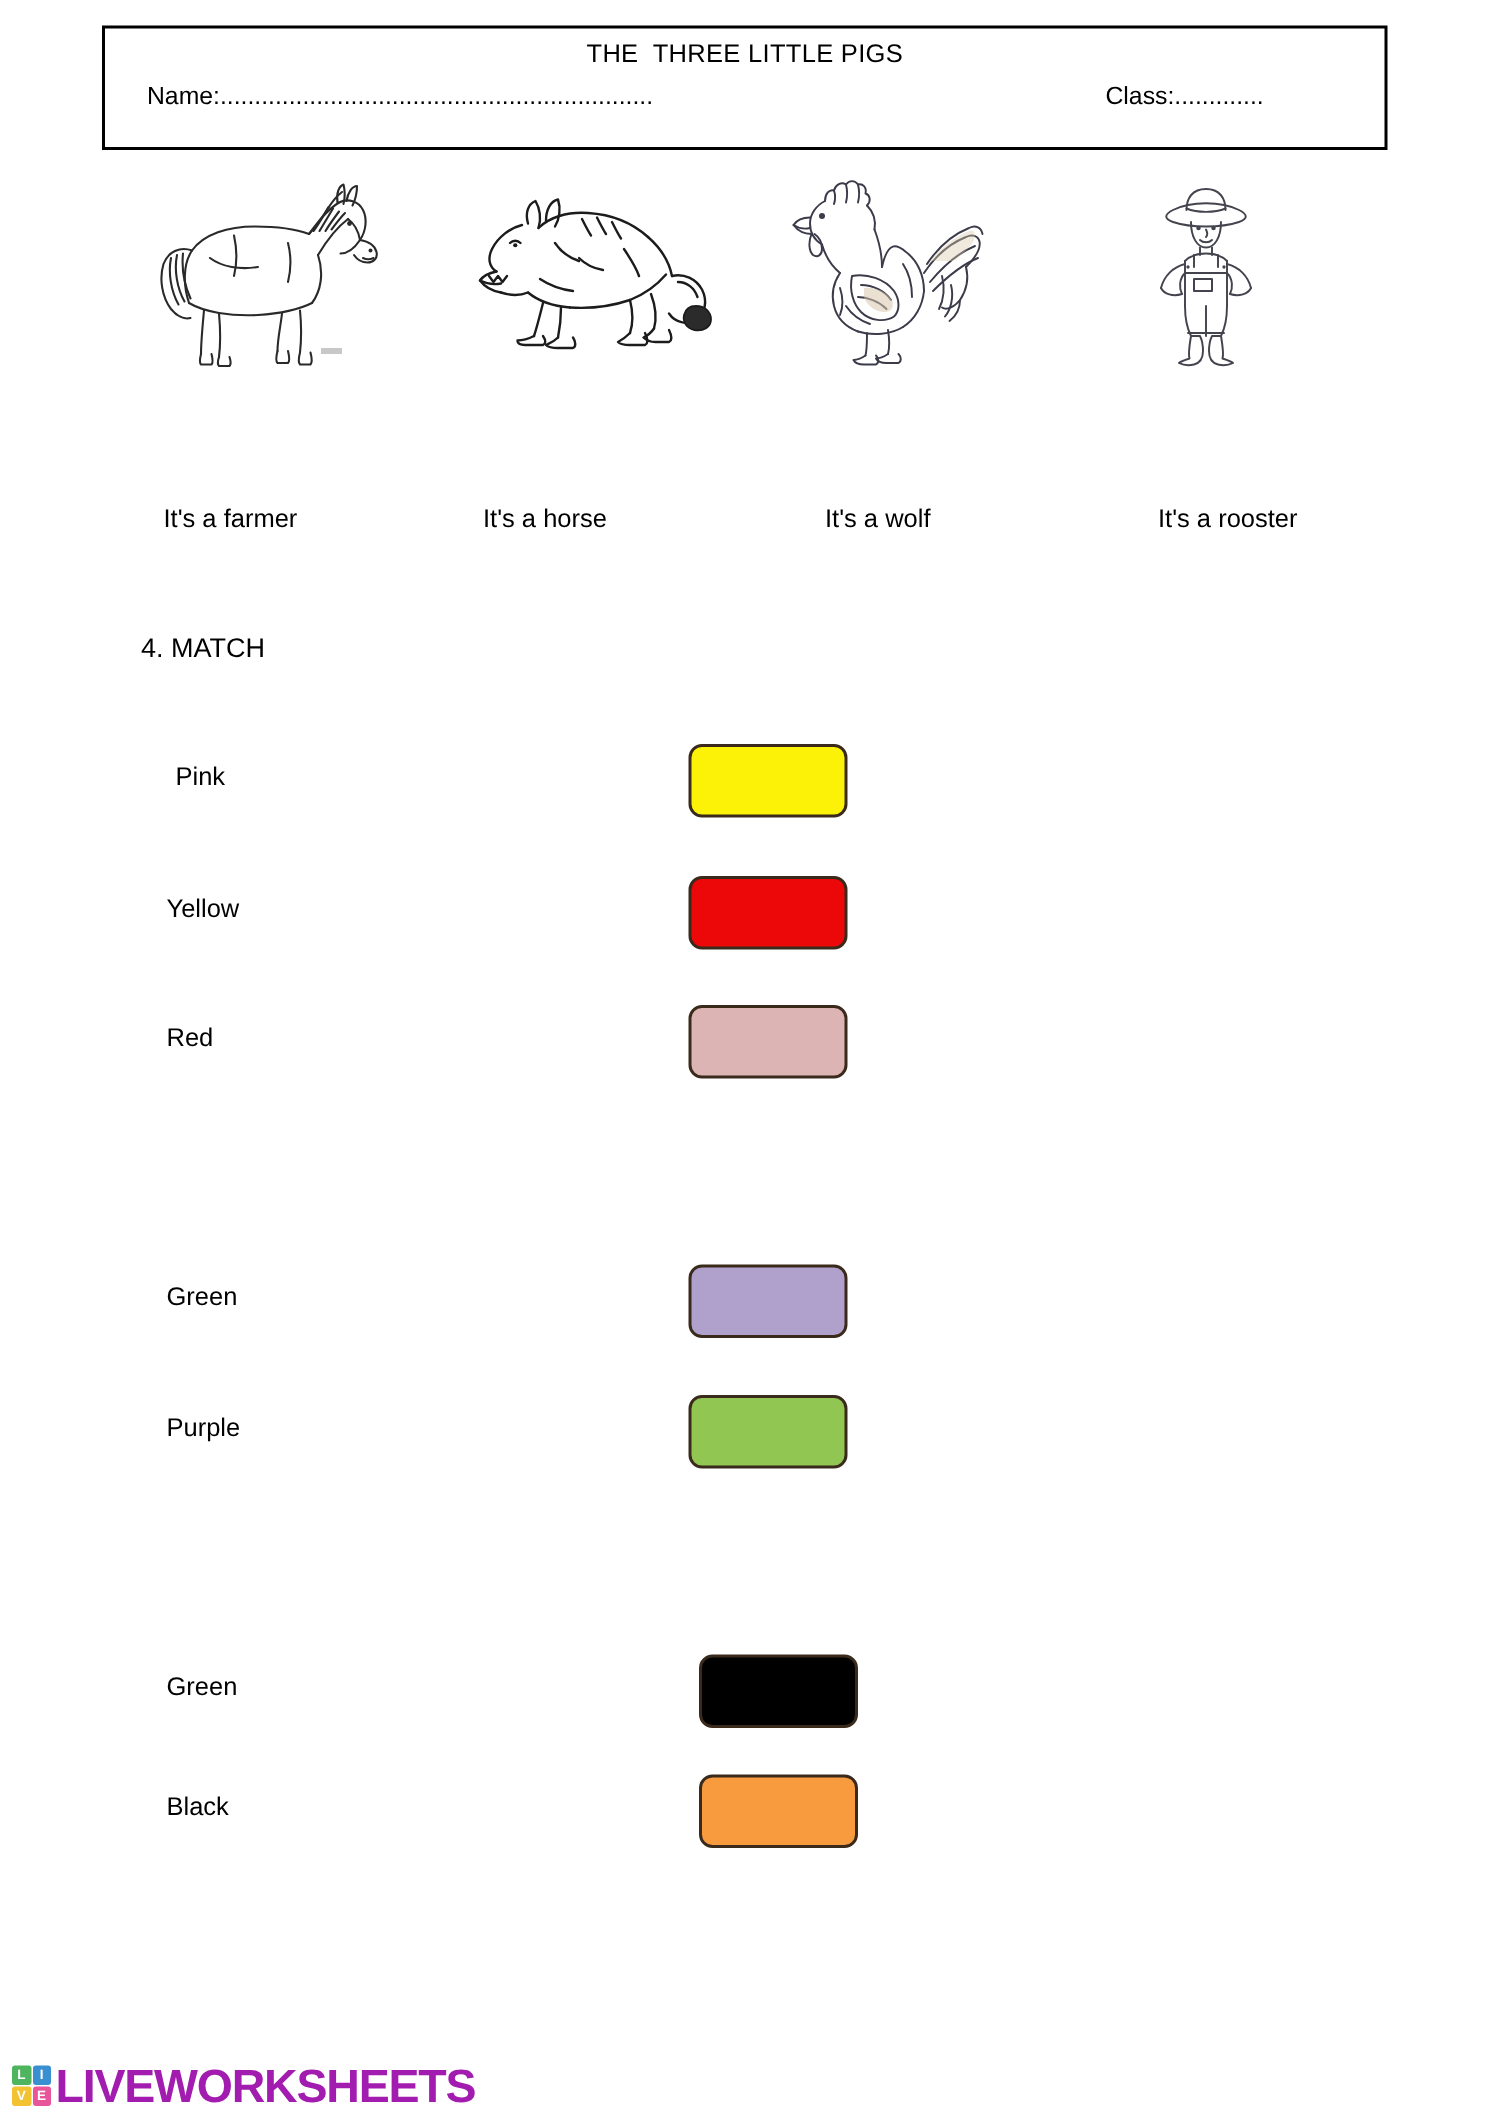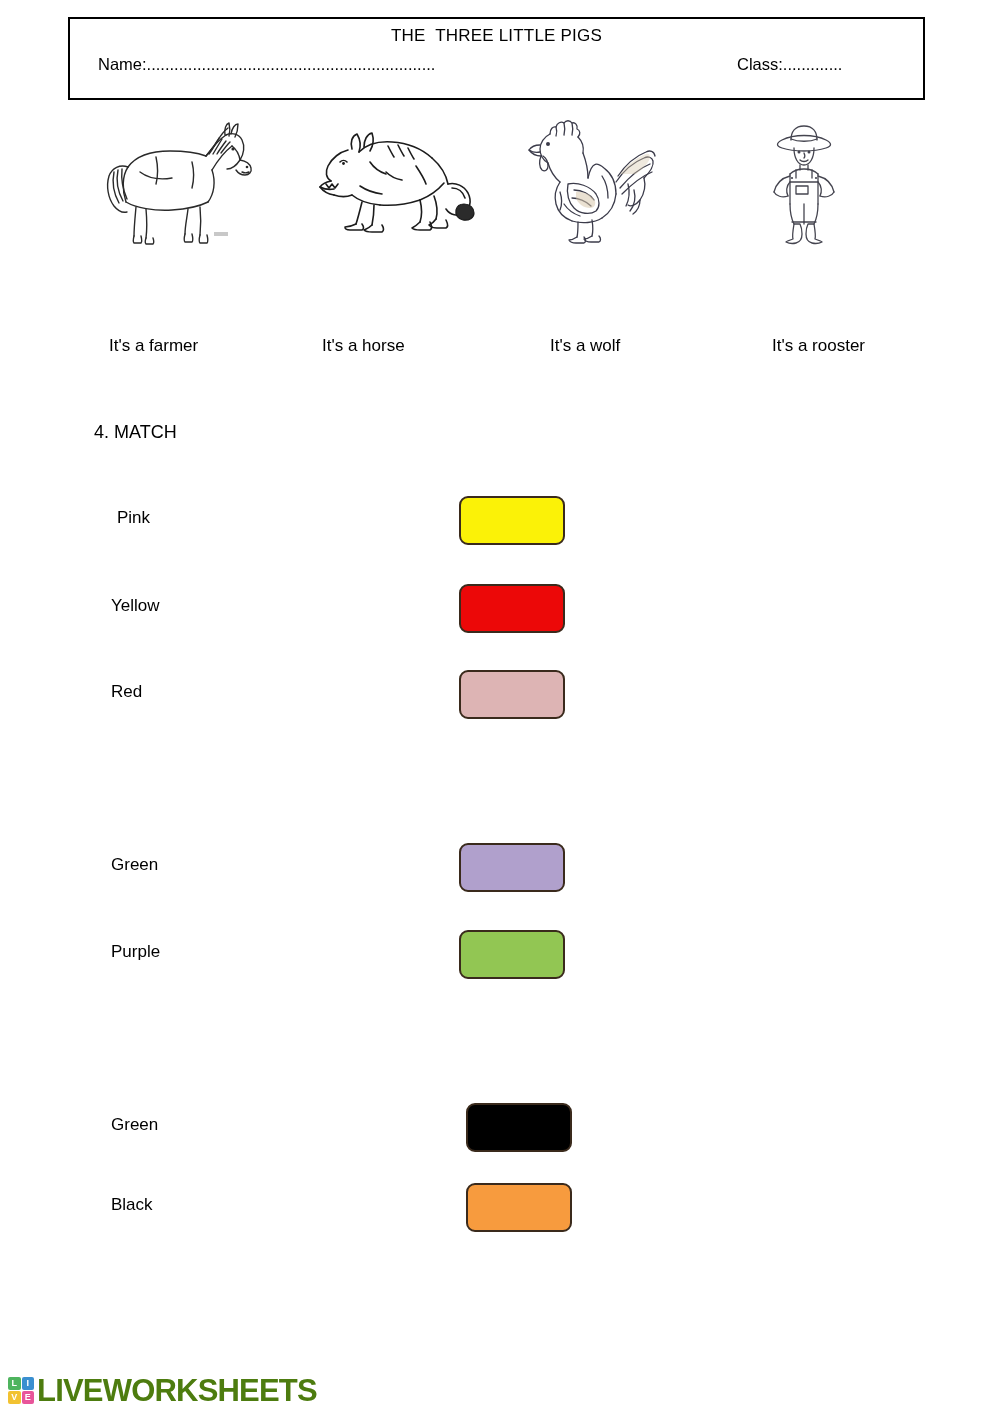"LIVEWORKSHEETS" div.logo-word { color: #4d7c0f -> #a21caf }
